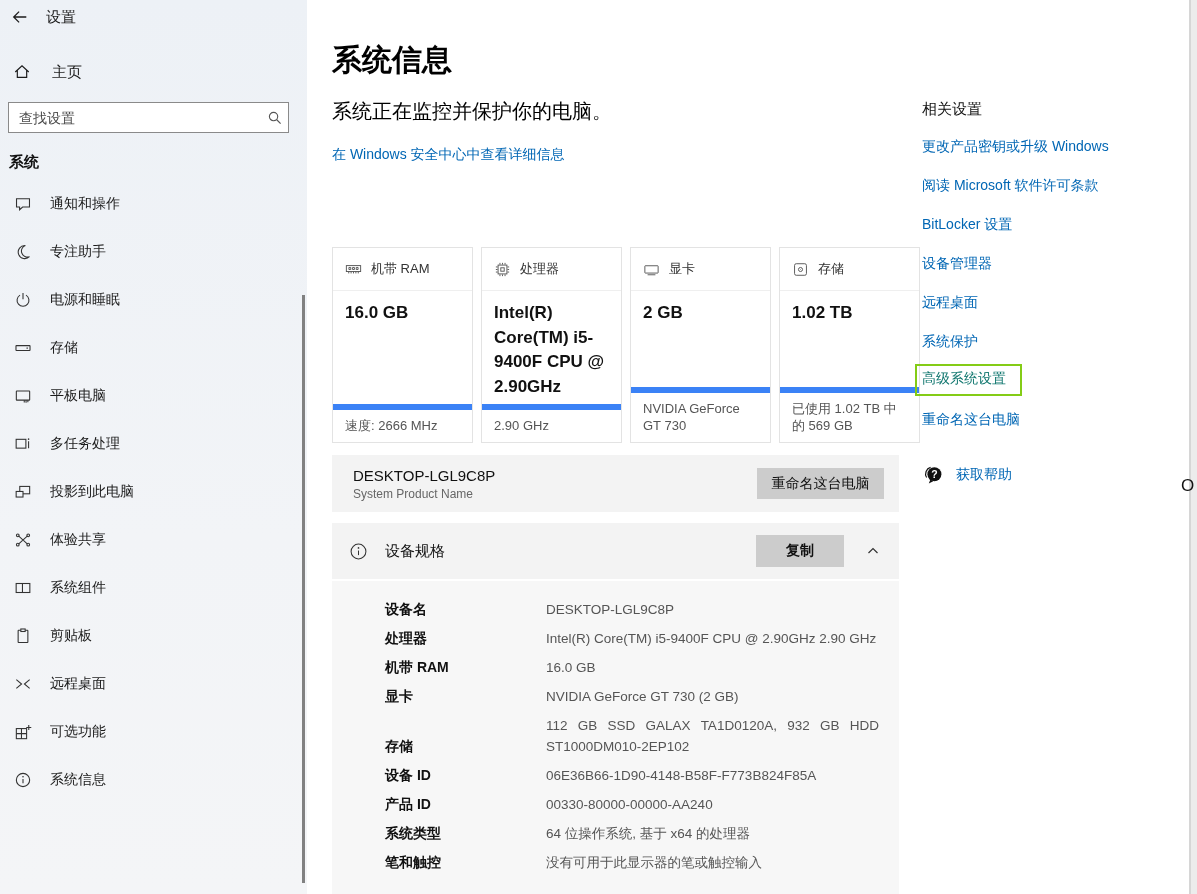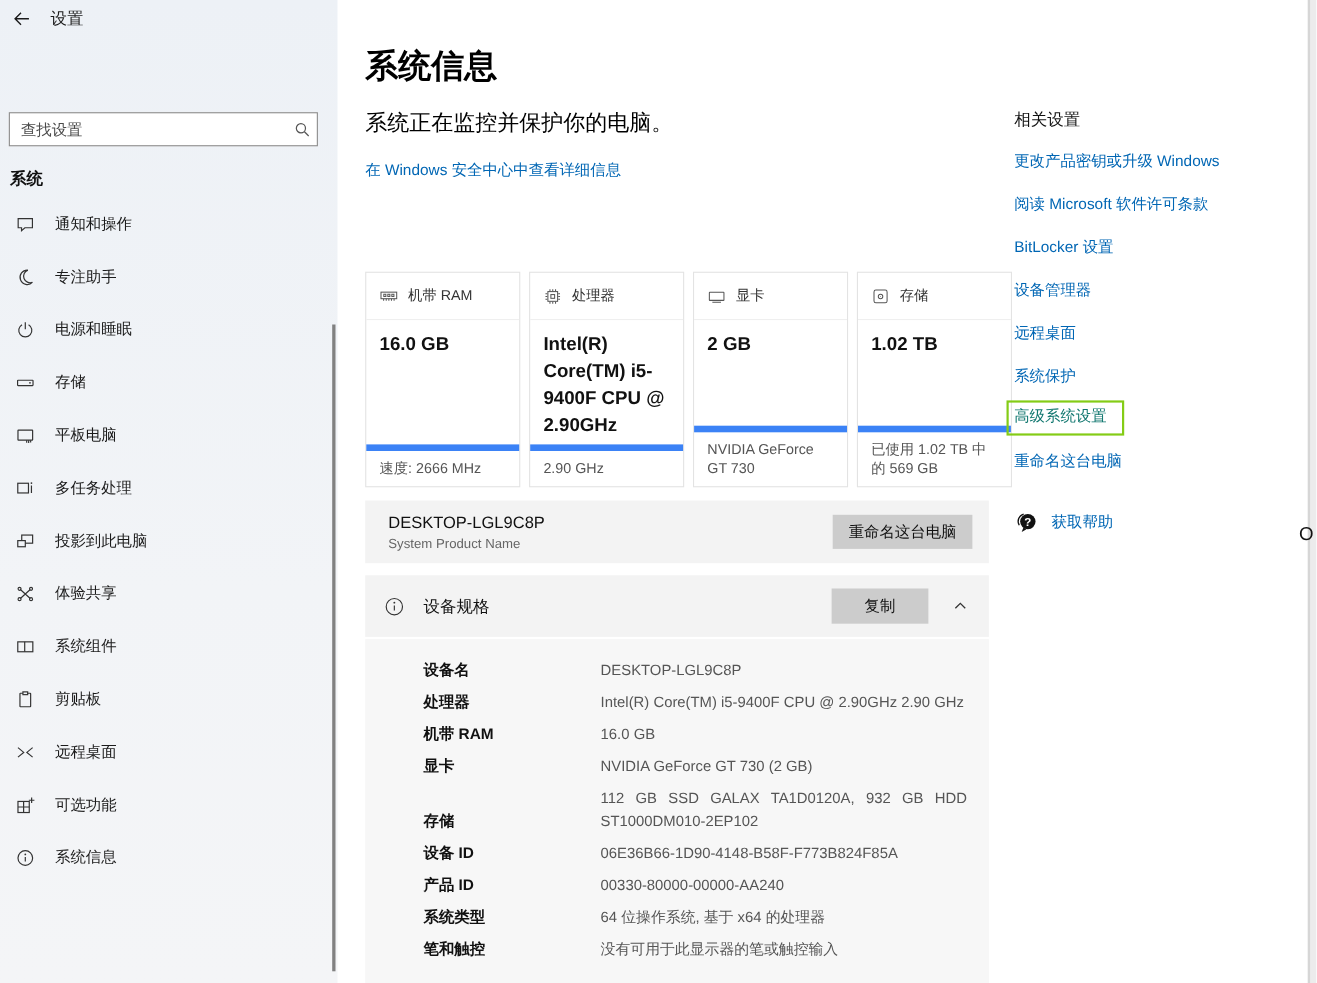"主页" div.home-row { html: none -> <div> <svg> <path></path> </svg> <span>主页</span> </div> }
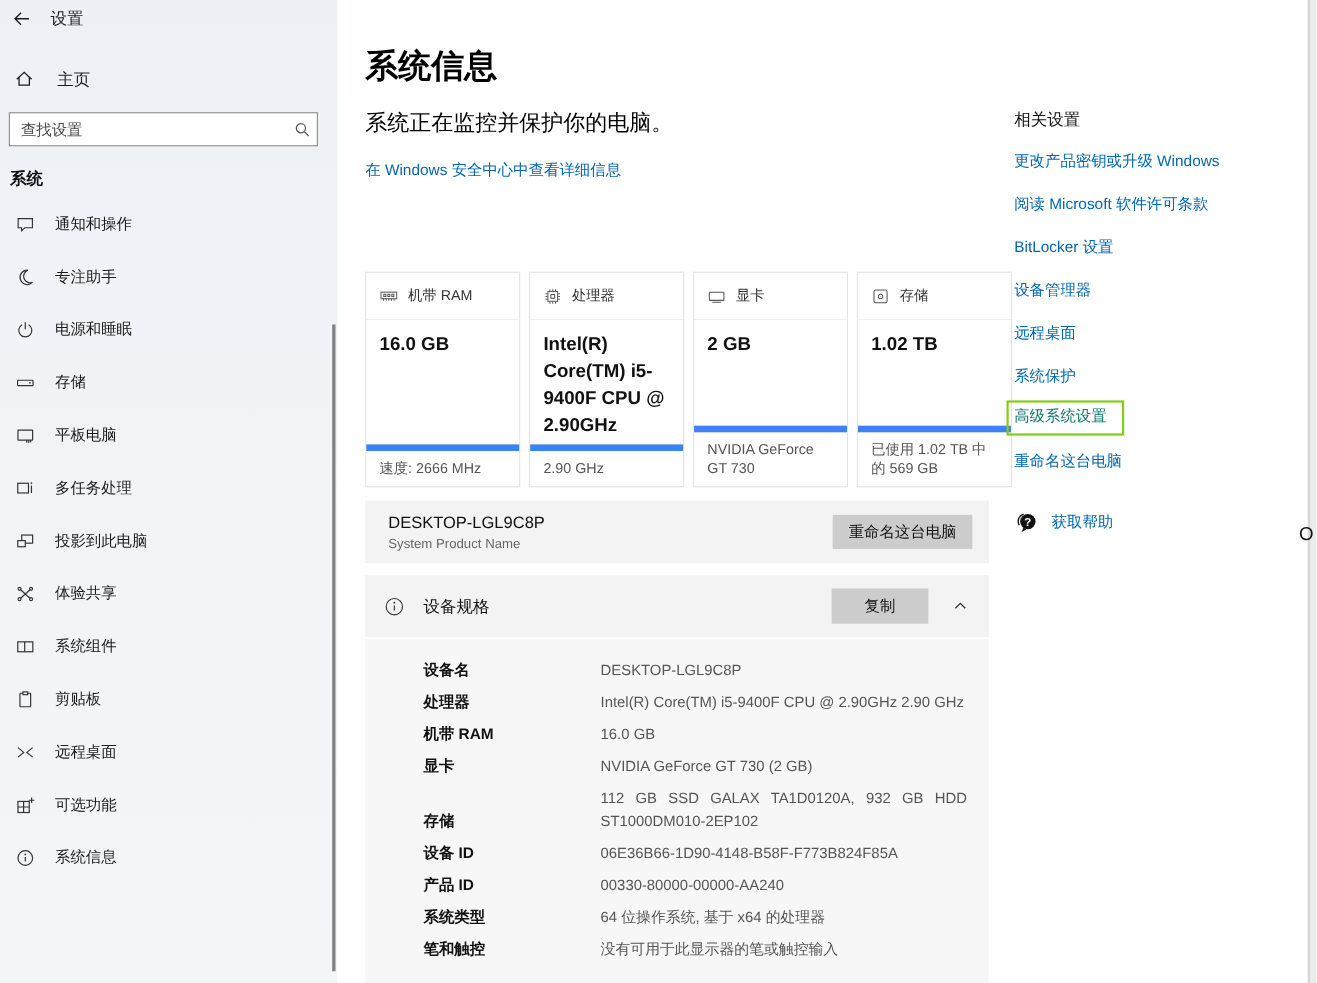"复制" .copy-btn { font-weight: none -> bold }
